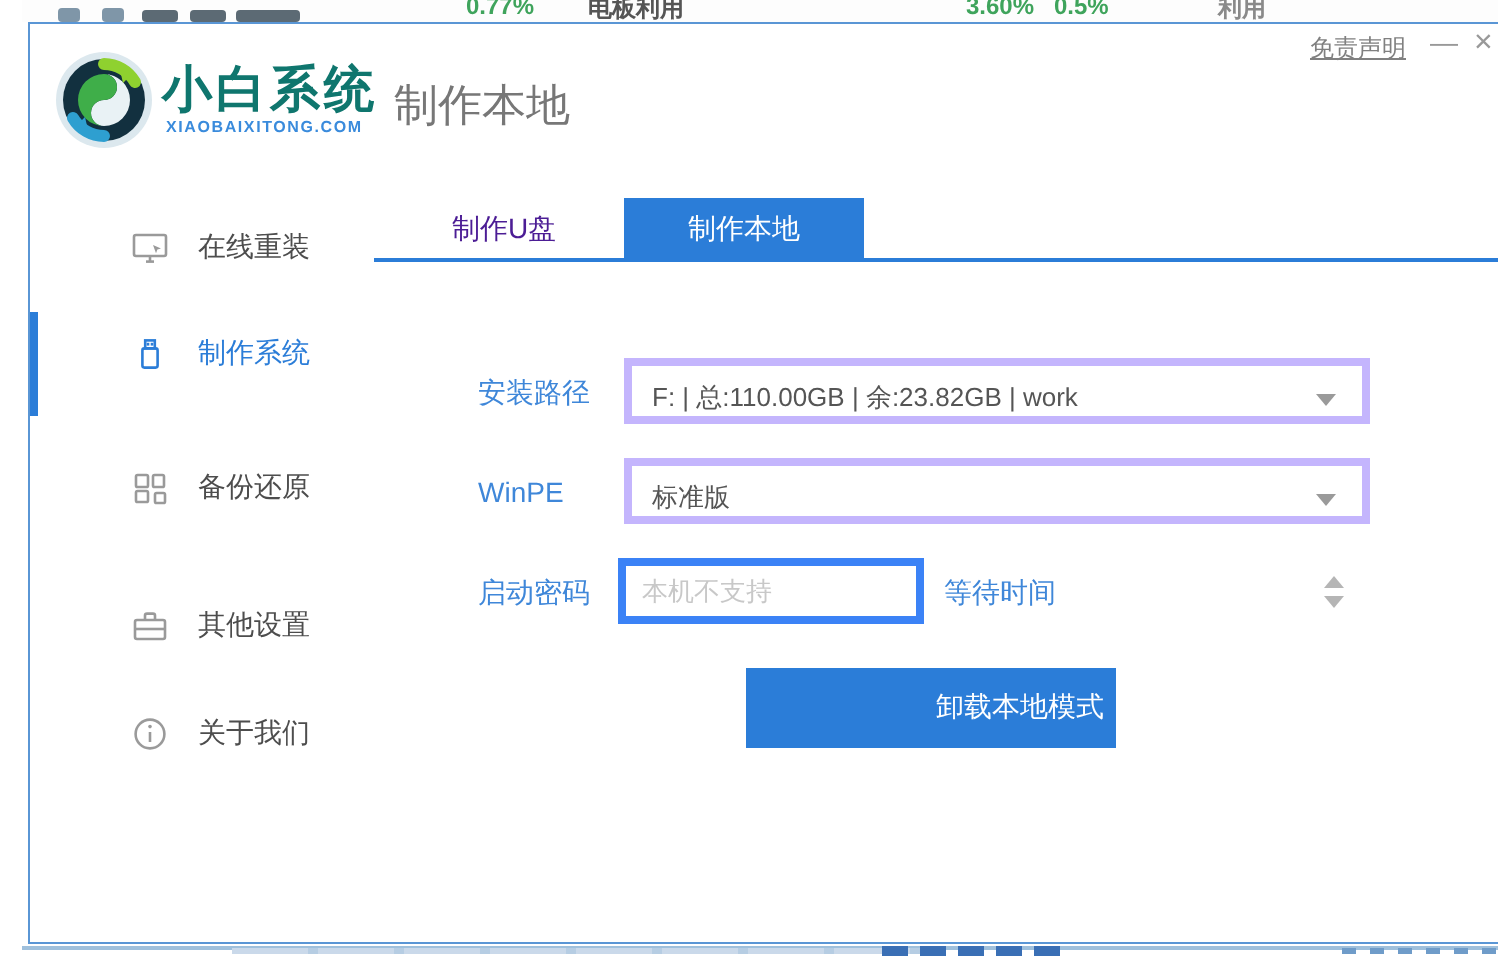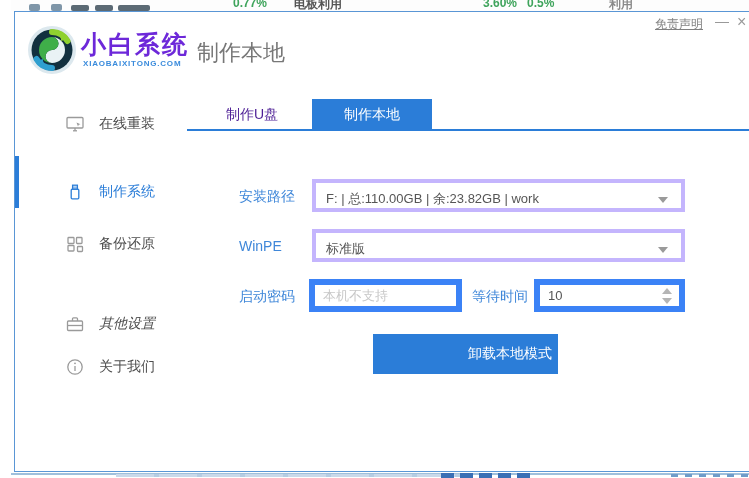"小白系统" .brand-name { color: #6d28d9 -> #0f766e }
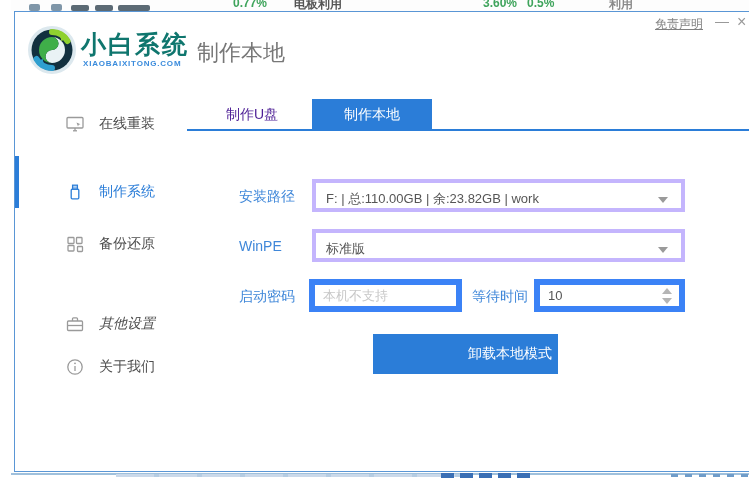"制作系统" div.side-item { top: 165px -> 150px }
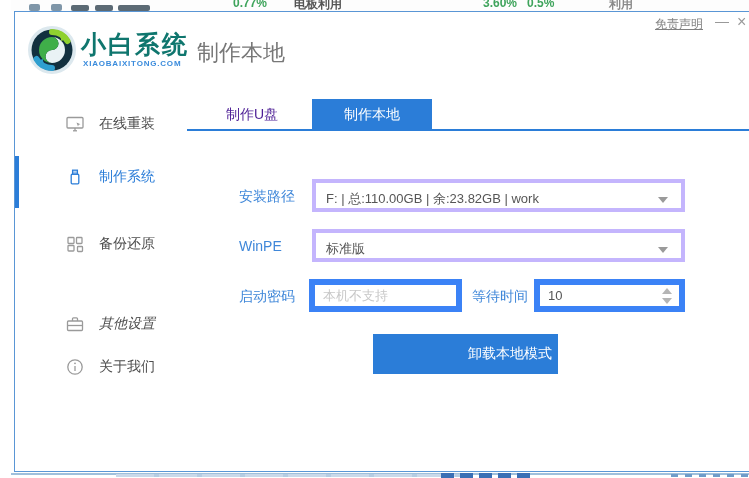"本机不支持" .txtinput { border: 6px solid #3b82f6 -> 4px solid #3b82f6 }
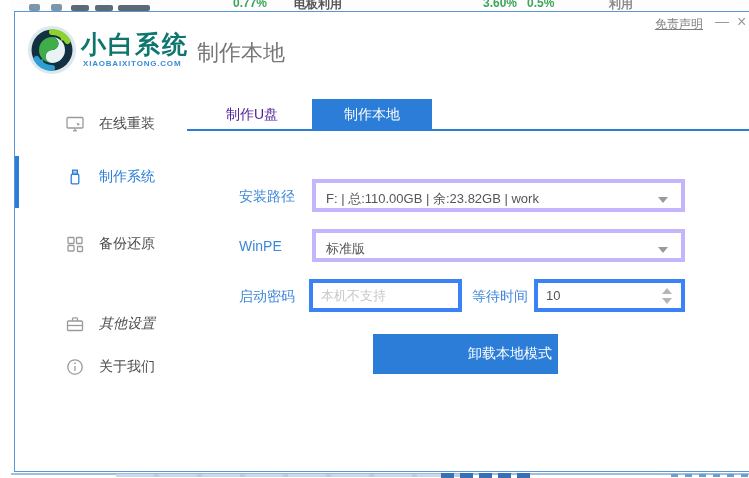"10" input.txtinput { html: <input> -> none }
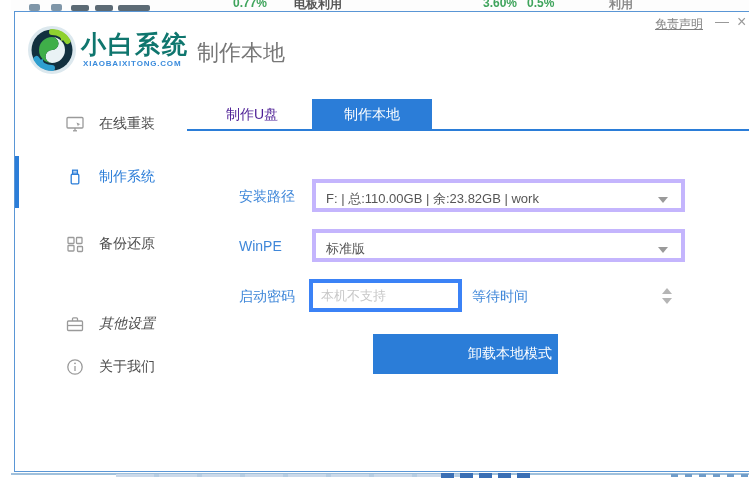"其他设置" div.side-item { font-style: italic -> none; top: 297px -> 286px }
